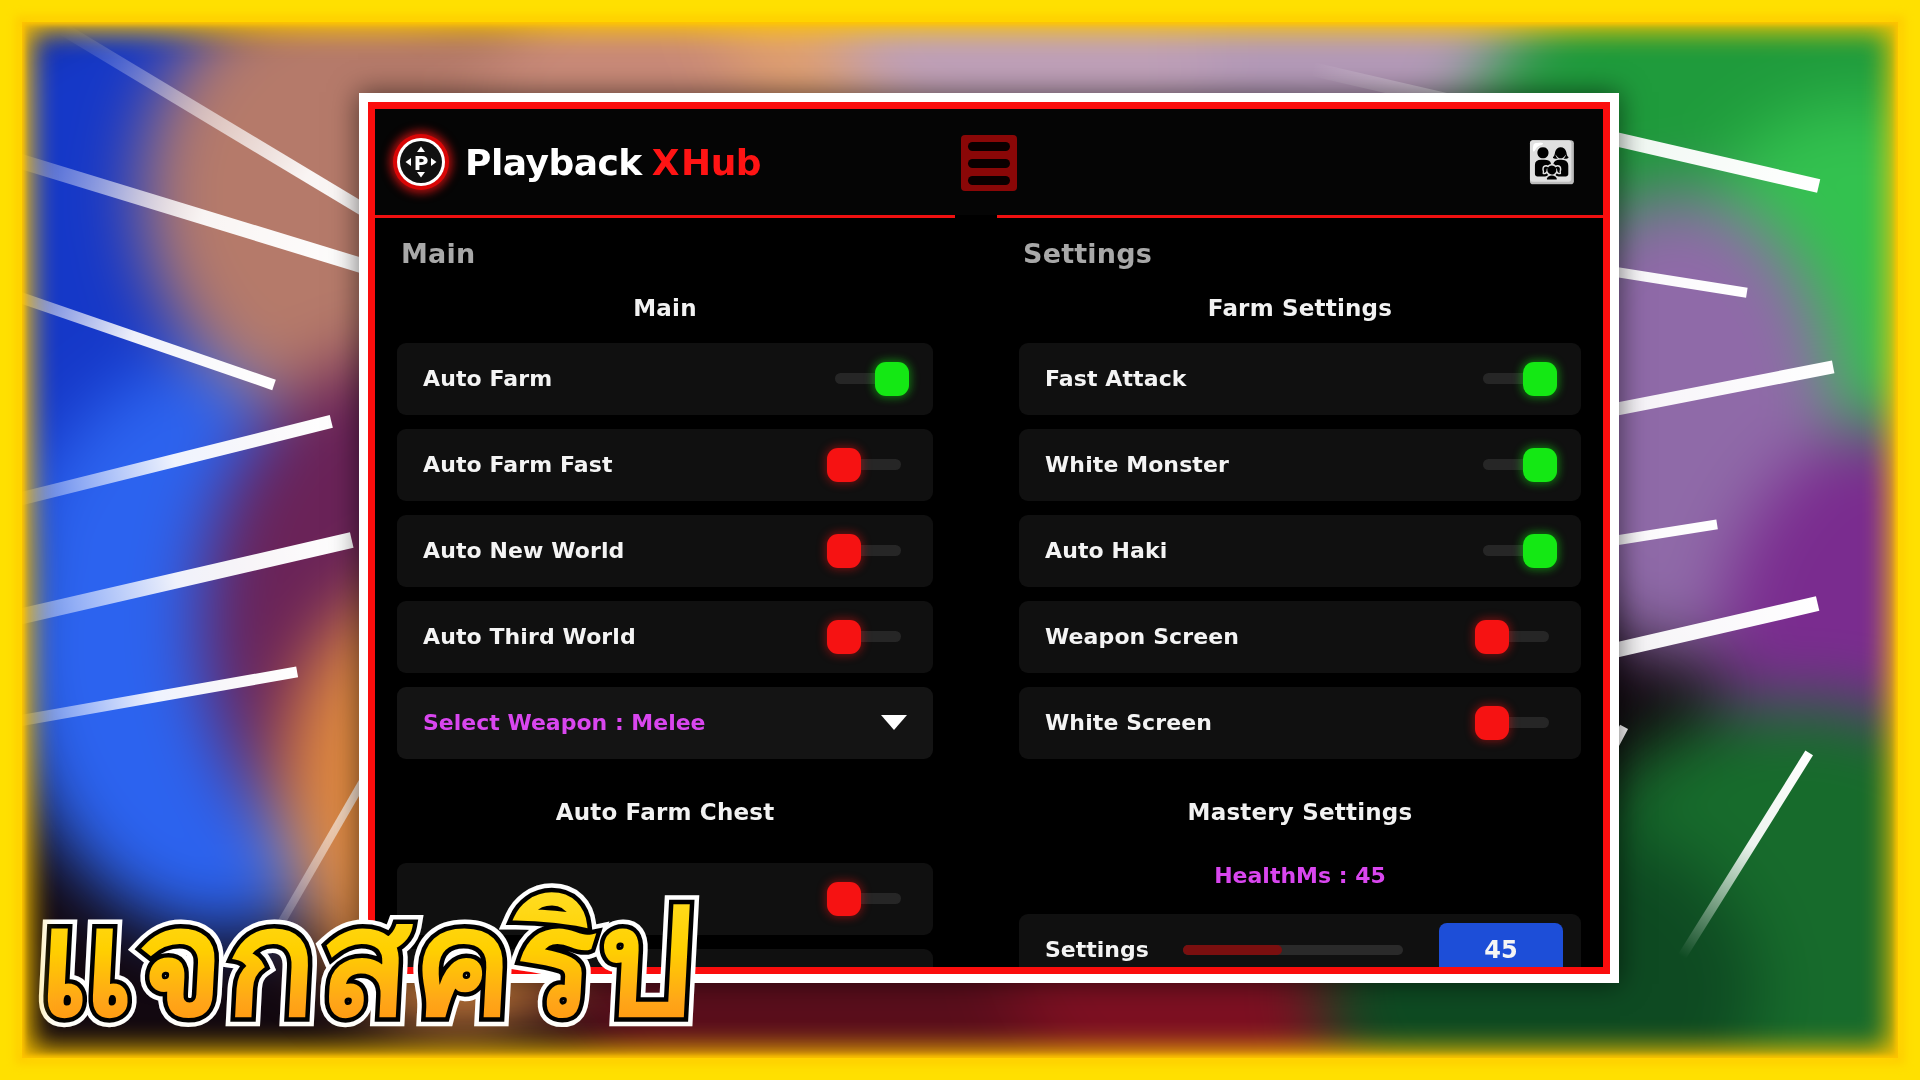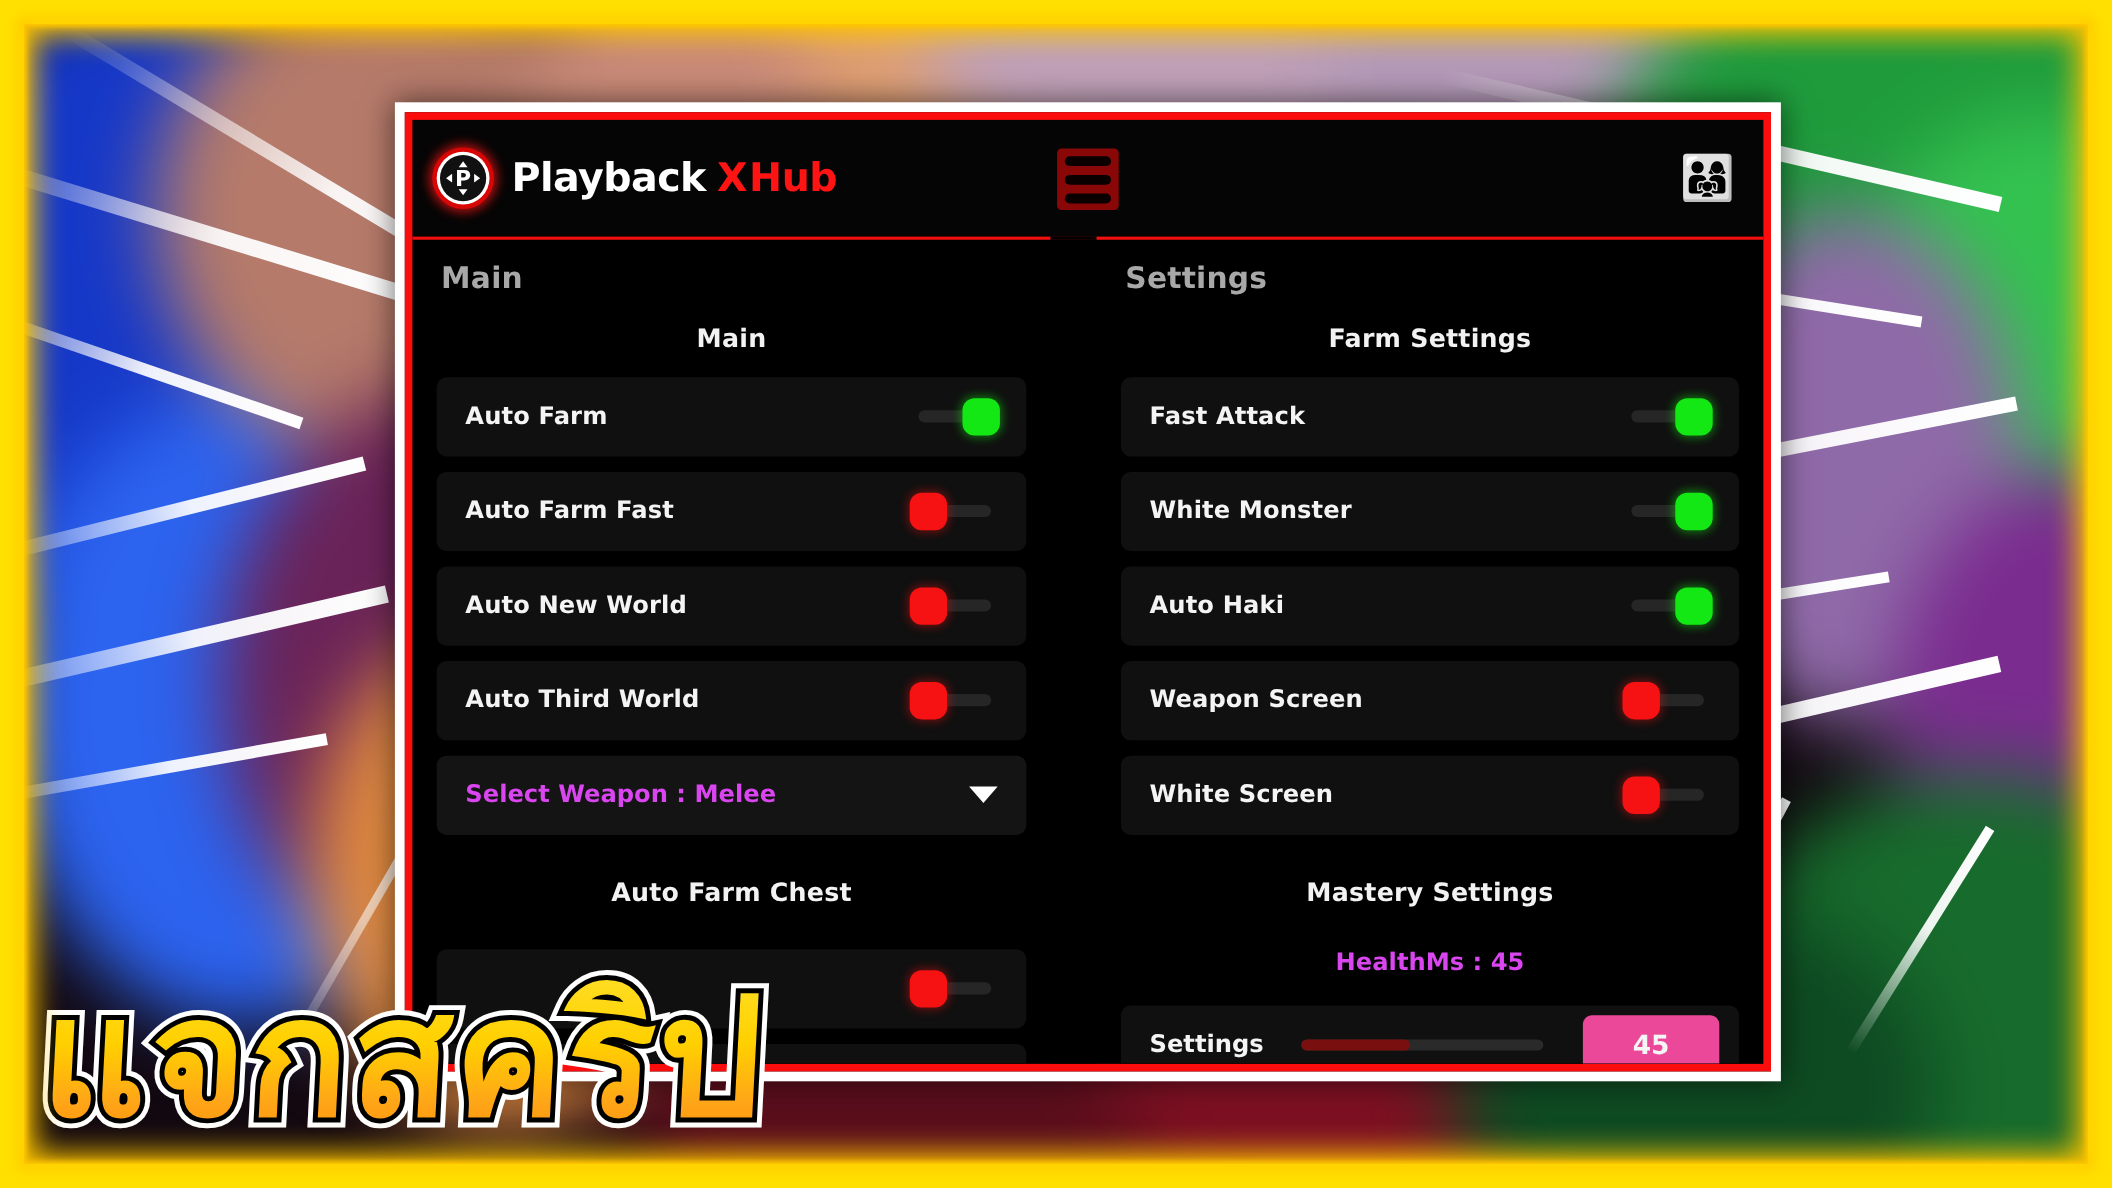"45" .slider-val { background: #ec4899 -> #1d4ed8 }
